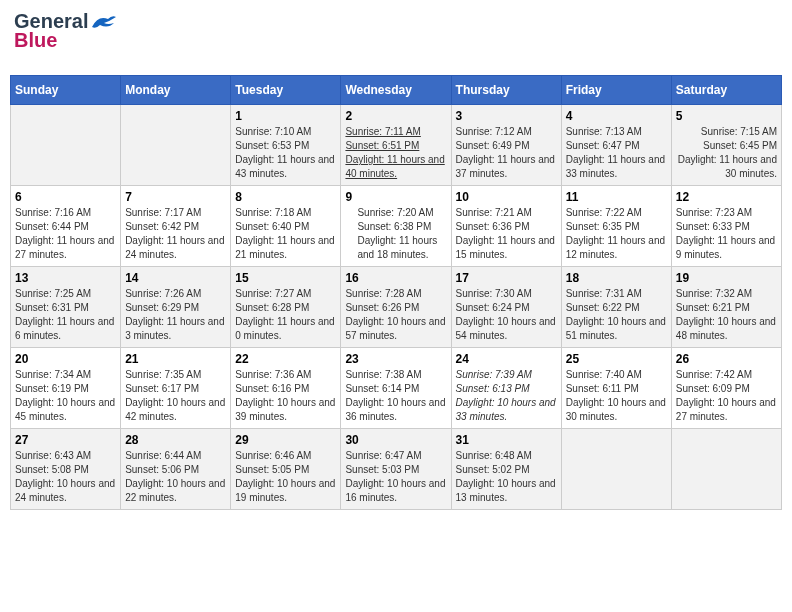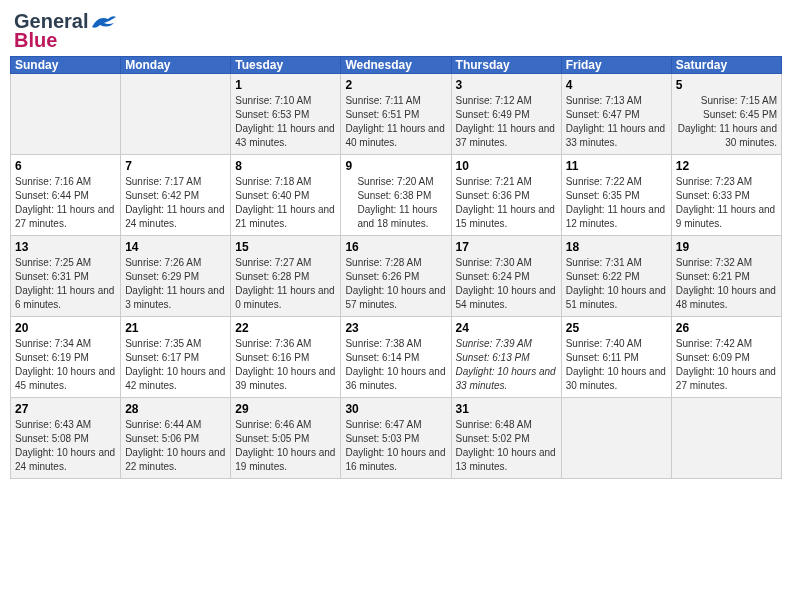"General" .header { margin-bottom: 4px -> 23px }
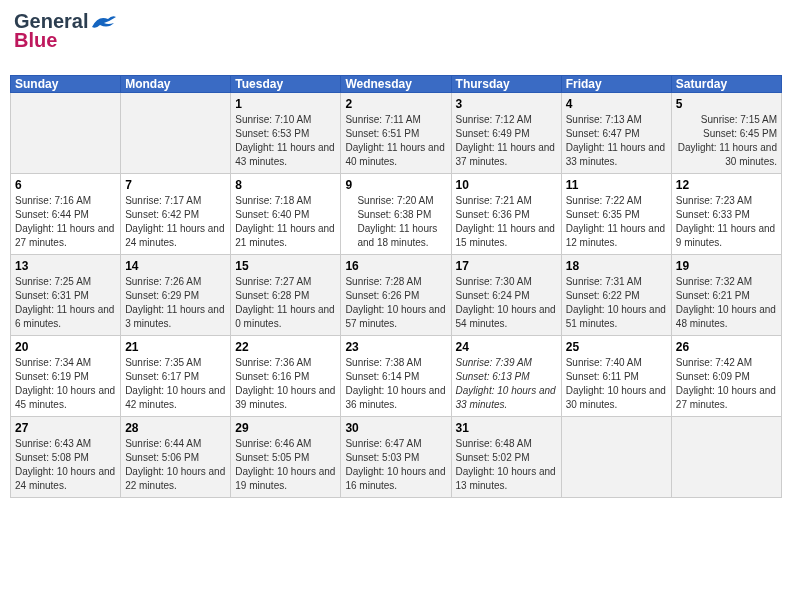"Sunday" thead tr th { padding: 1px 4px -> 7px 4px }
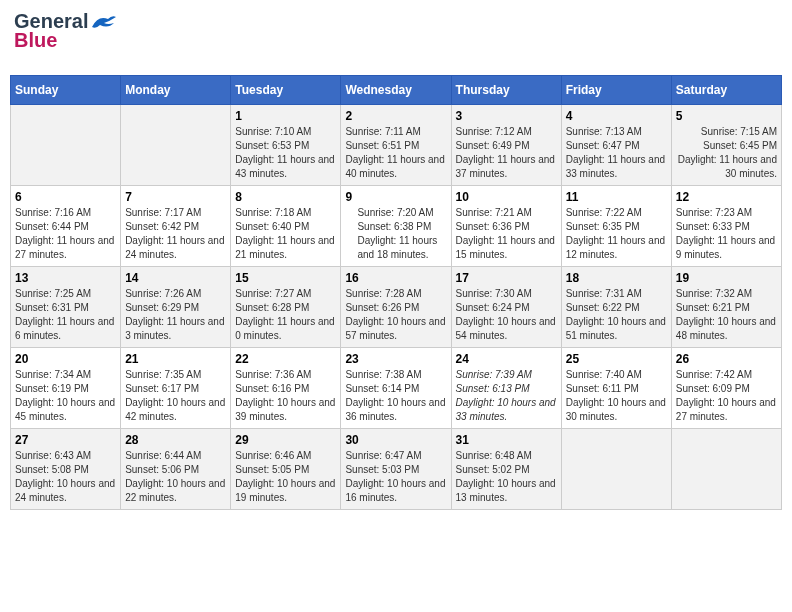"Sunrise: 7:11 AM" div.day-info { text-decoration: none -> underline }
